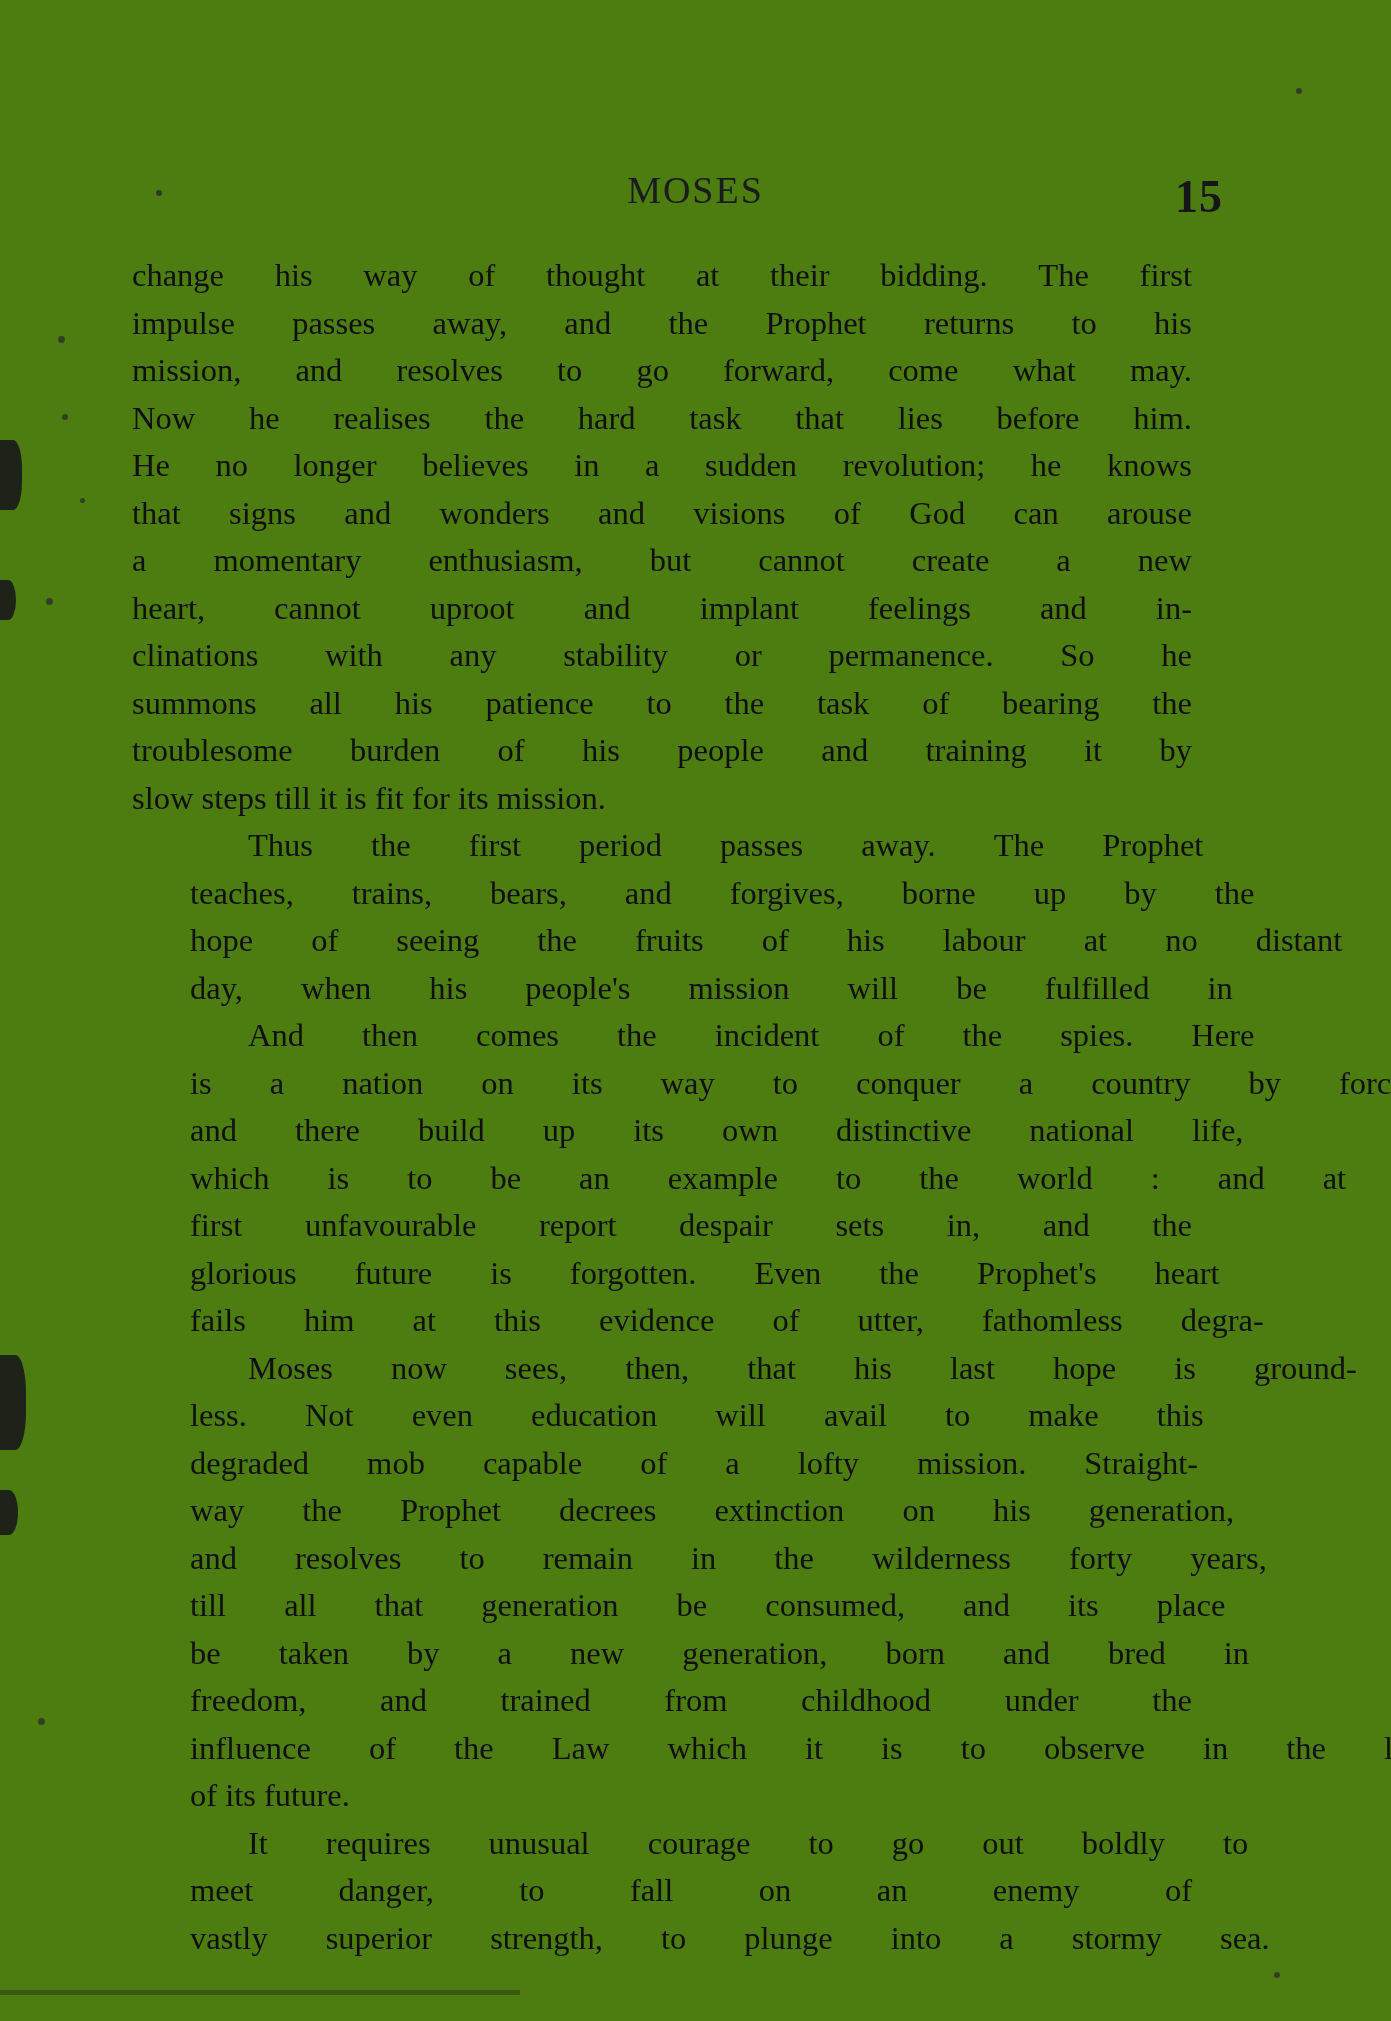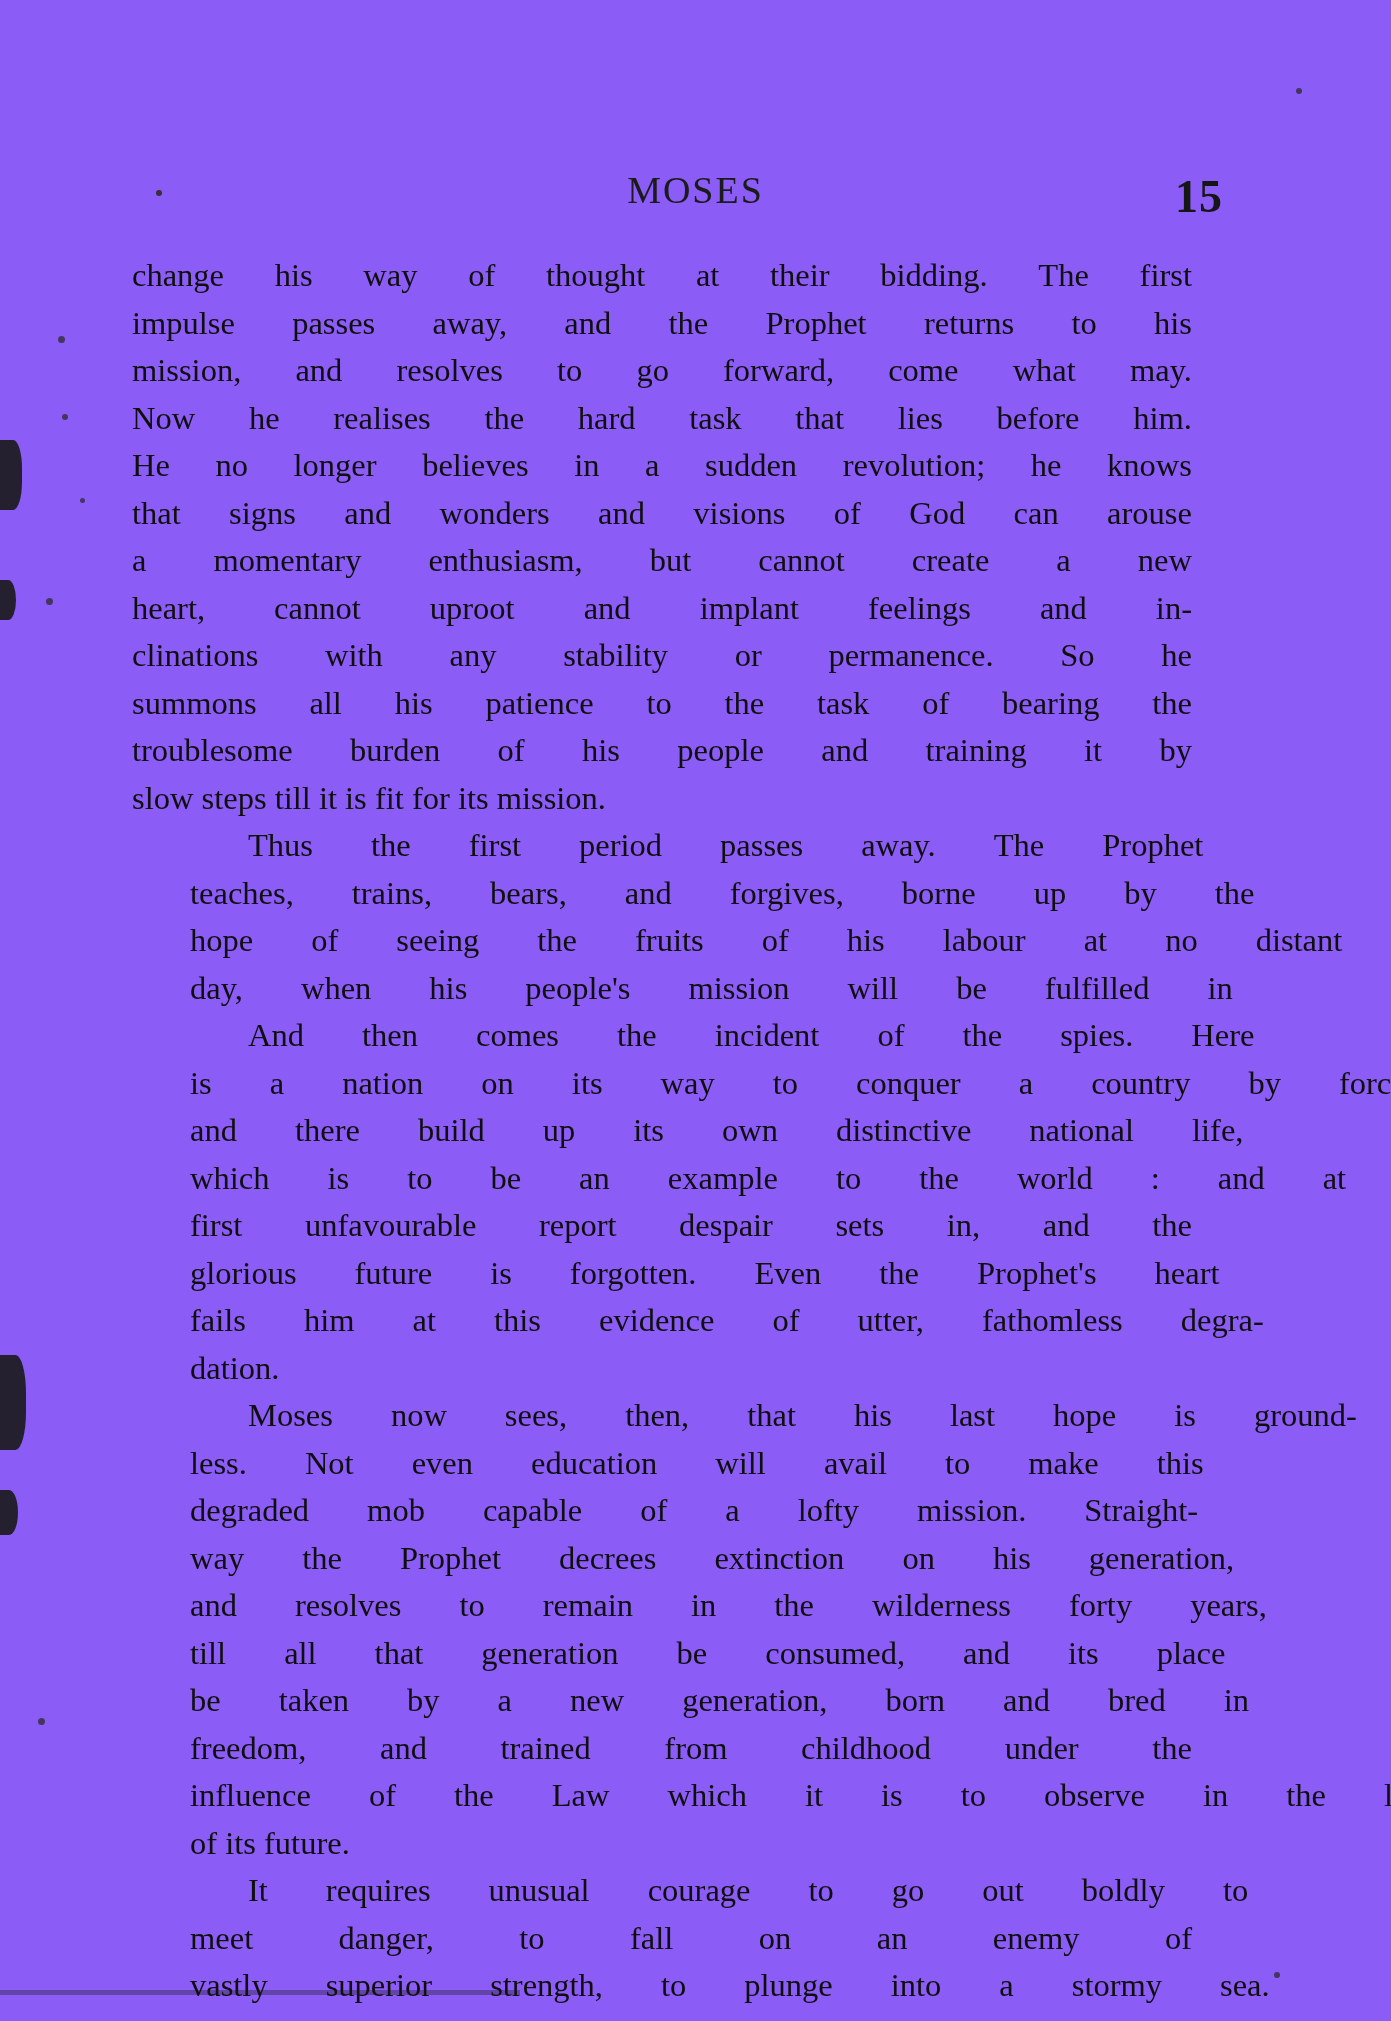"MOSES" .page { background: #8b5cf6 -> #4d7c0f }
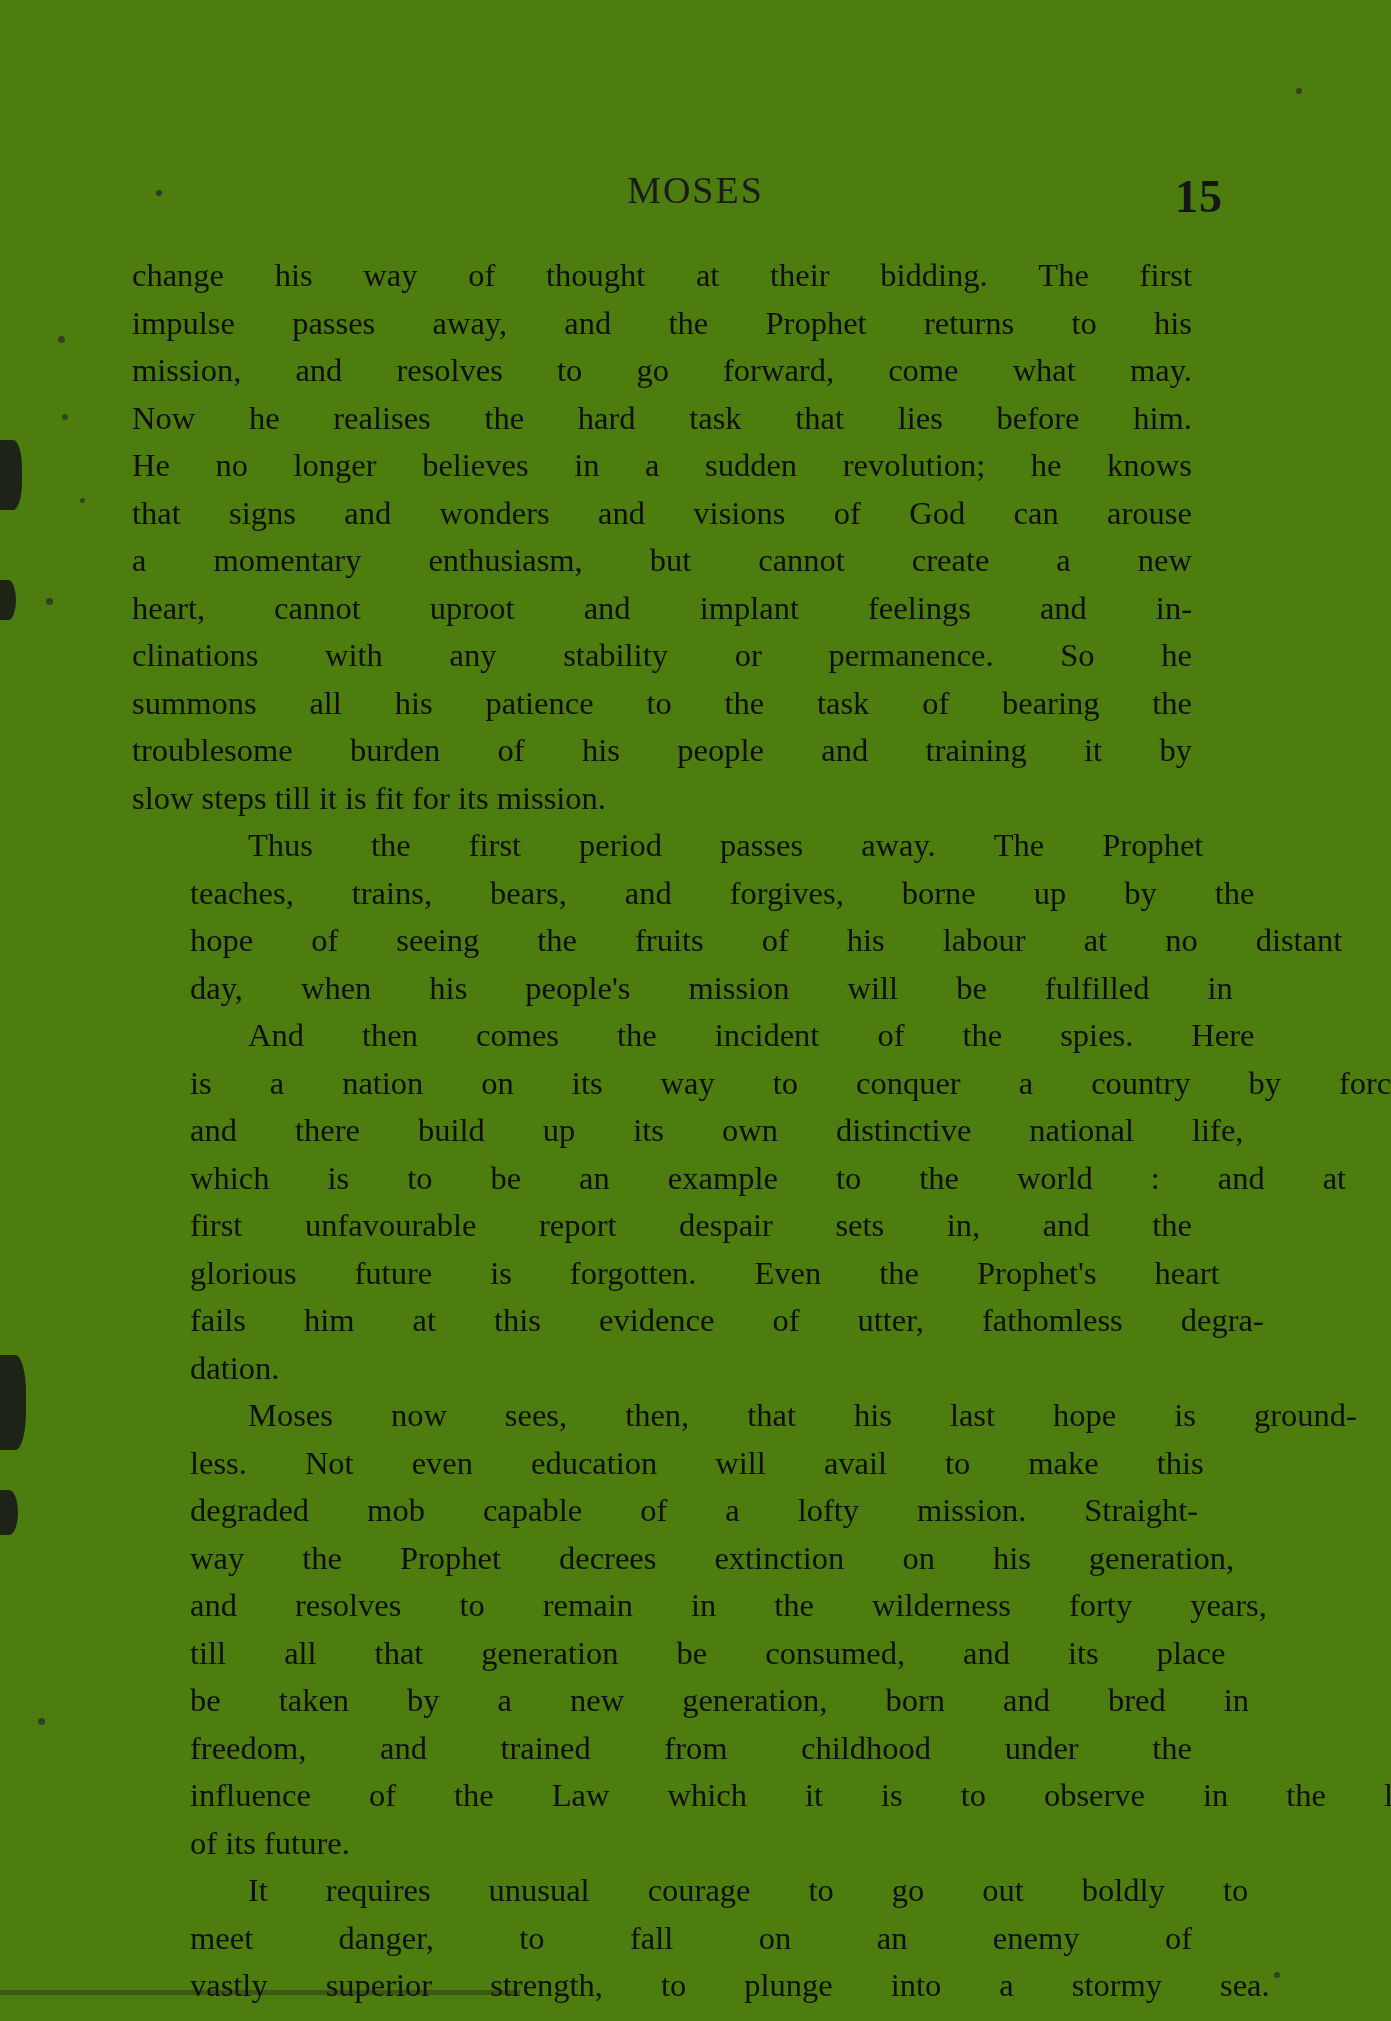"dation." span.line { html: <span>dation.</span> -> none }
